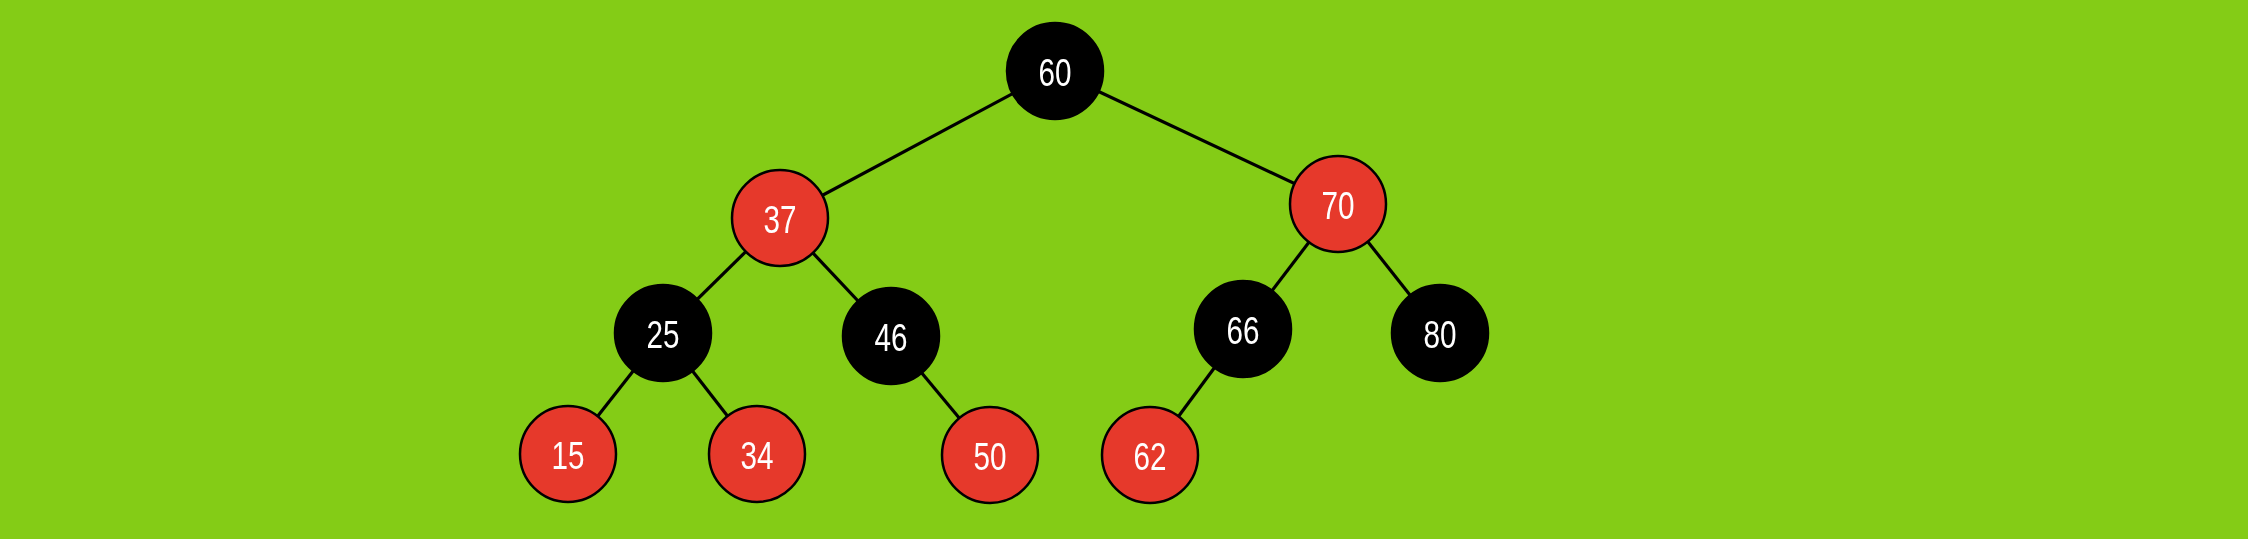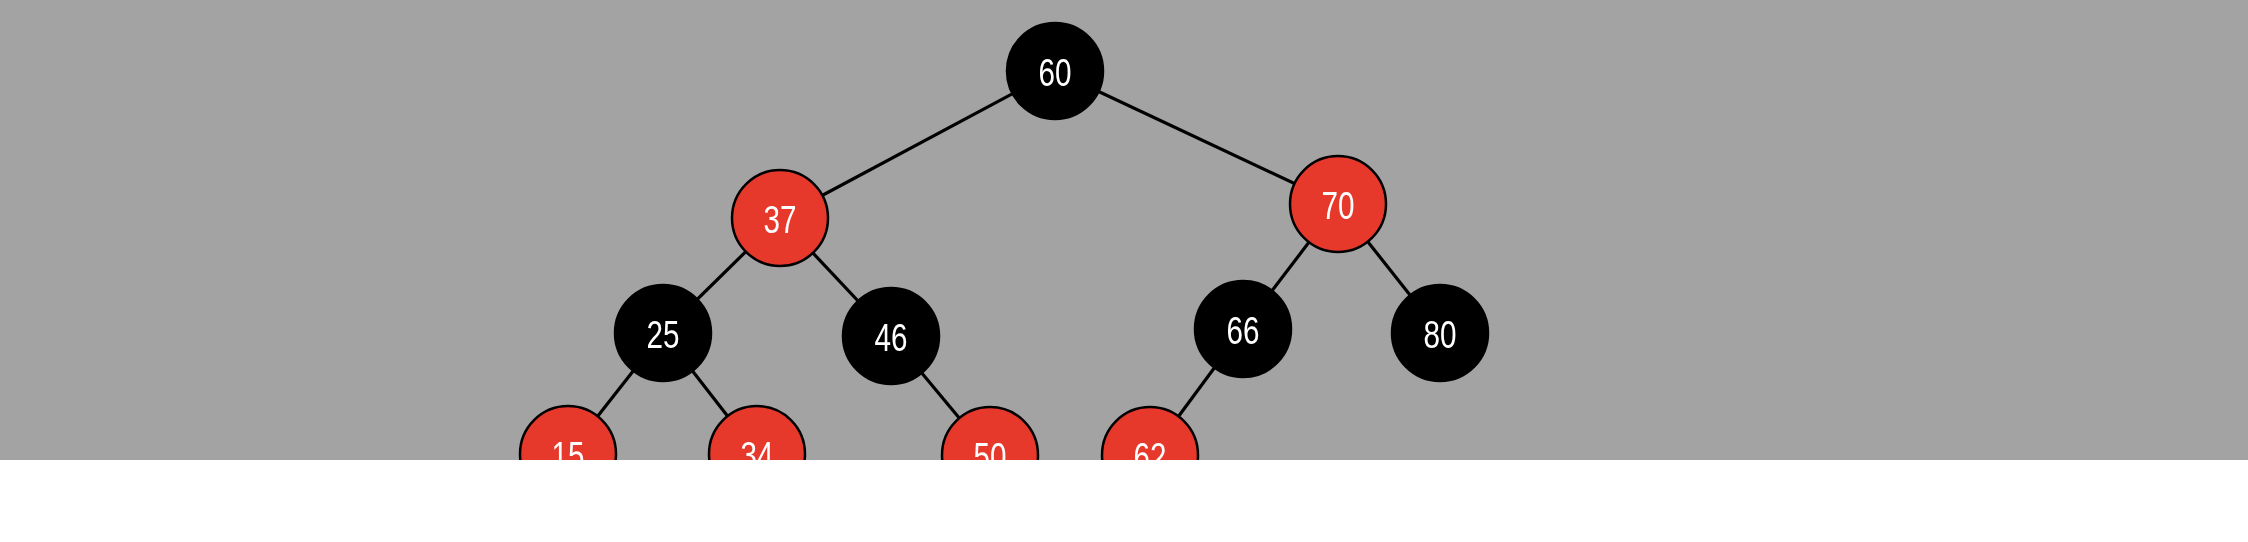"60" .canvas { background: #a3a3a3 -> #84cc16; height: 460px -> 539px }
